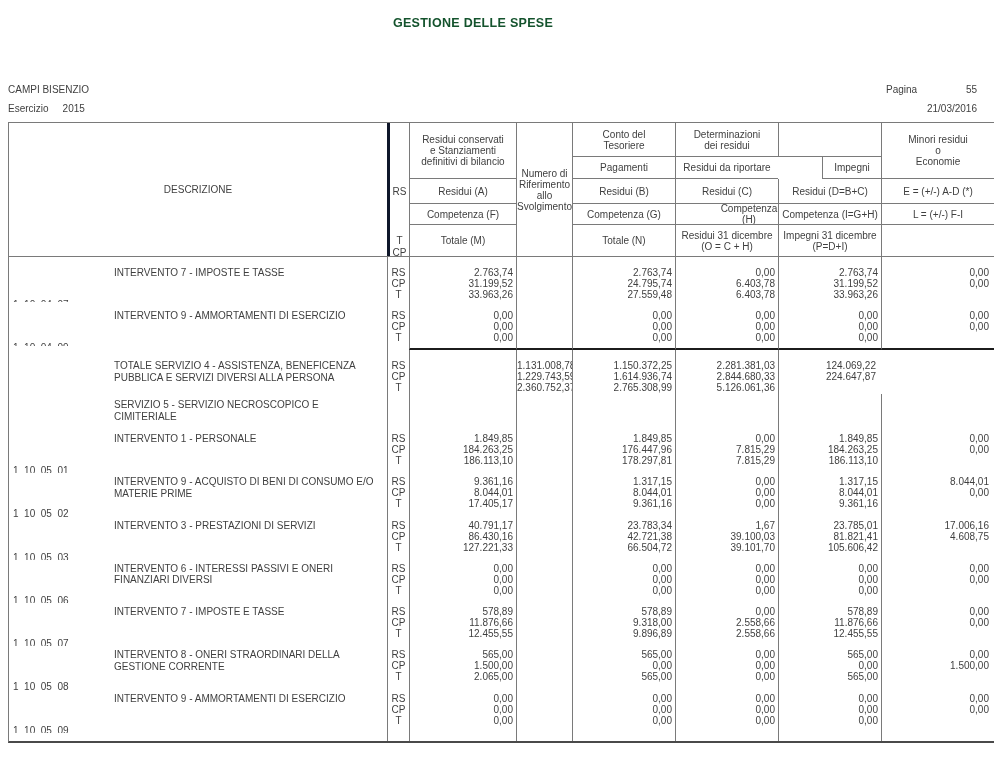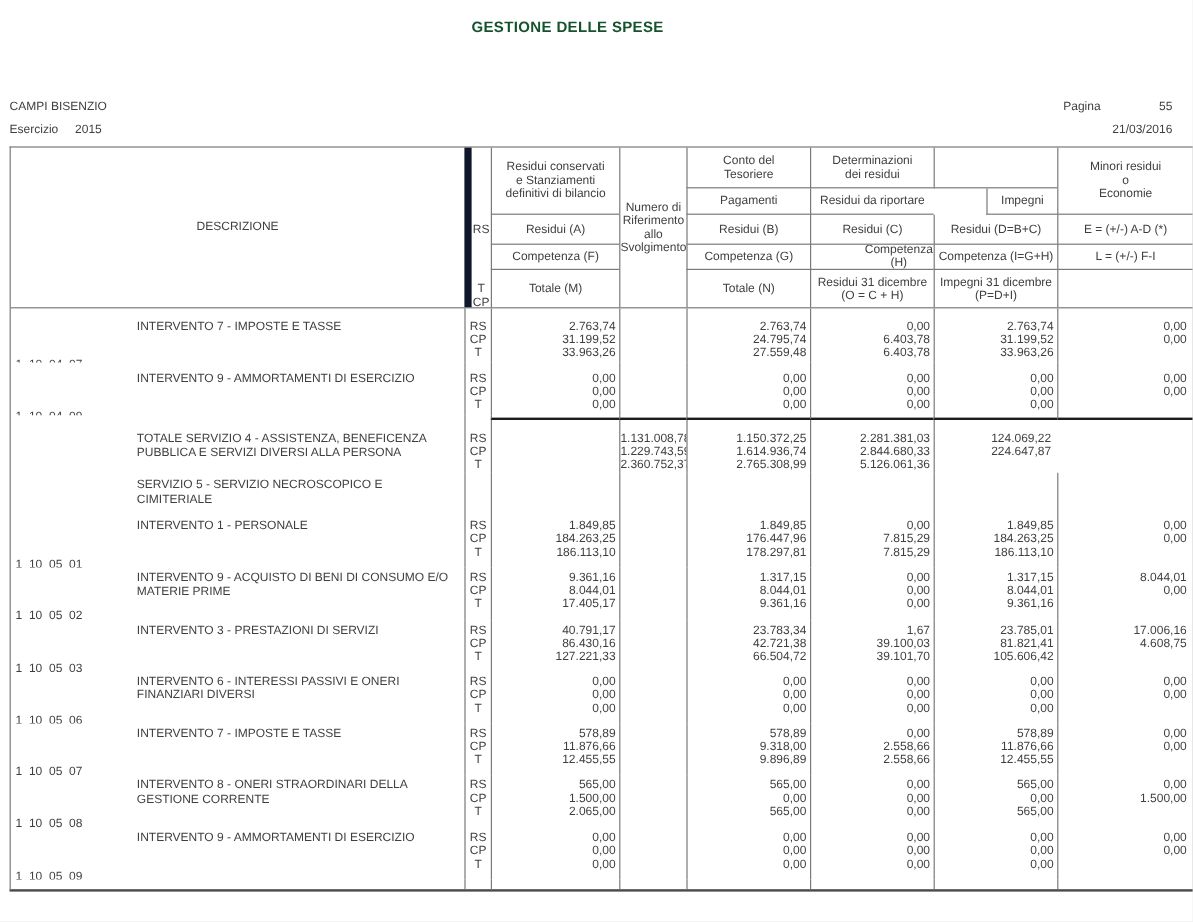"RS" .h-rscpt { border-left: 6px solid #0f172a -> 3px solid #0f172a }
